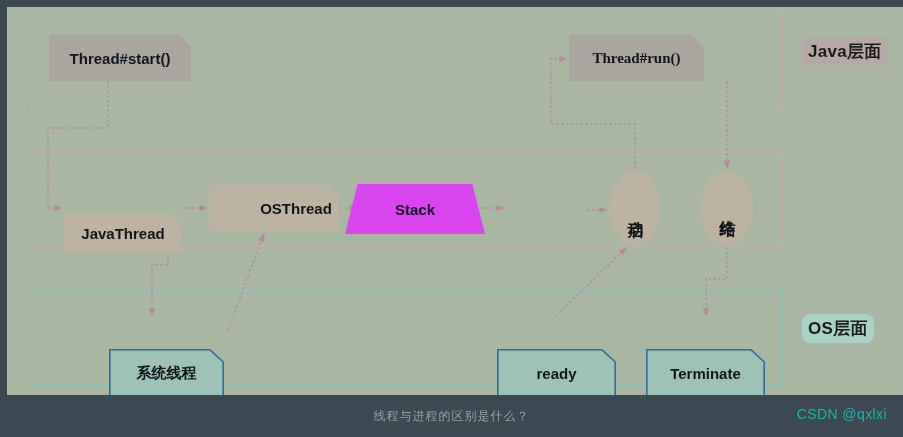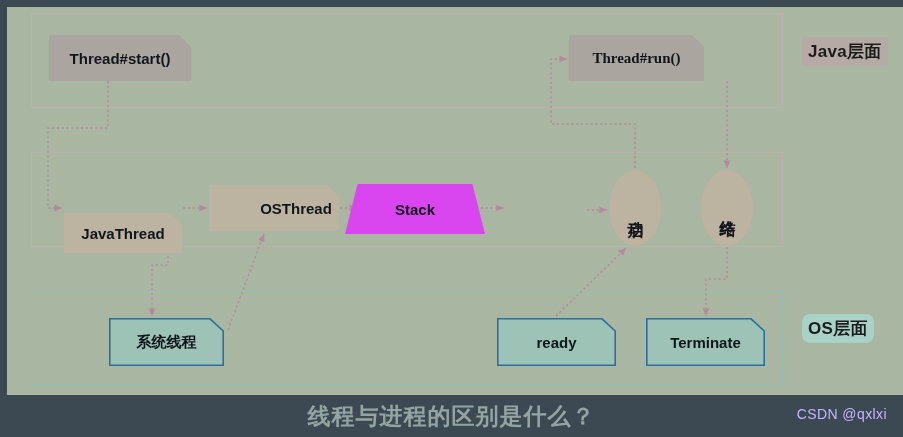"系统线程" .note-os { margin-top: none -> 31px }
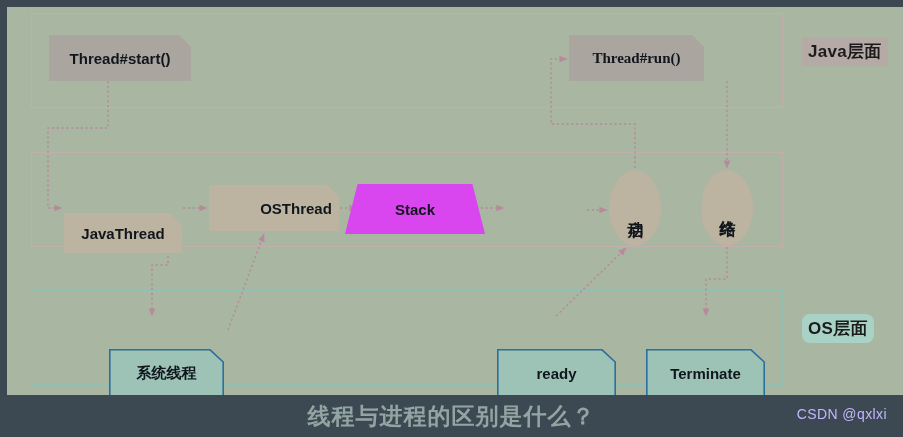"线程与进程的区别是什么？" #caption-text { font-size: 23px -> 12px; font-weight: bold -> none }
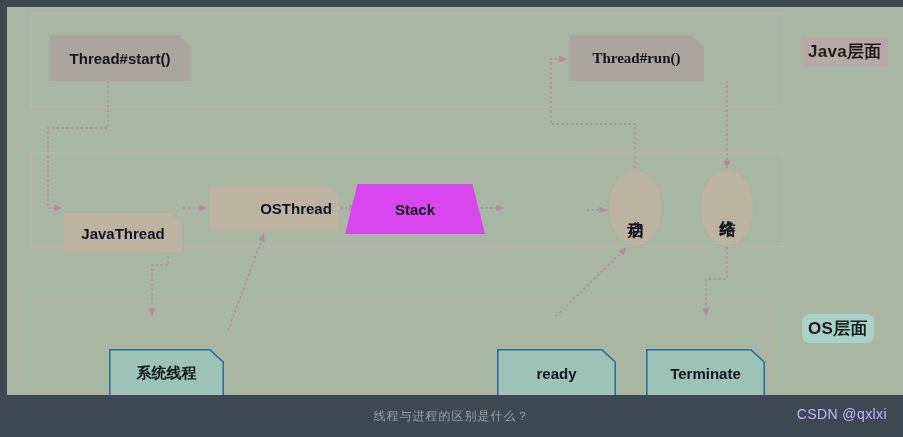"CSDN @qxlxi" #watermark { color: #c4b5fd -> #14b8a6 }
